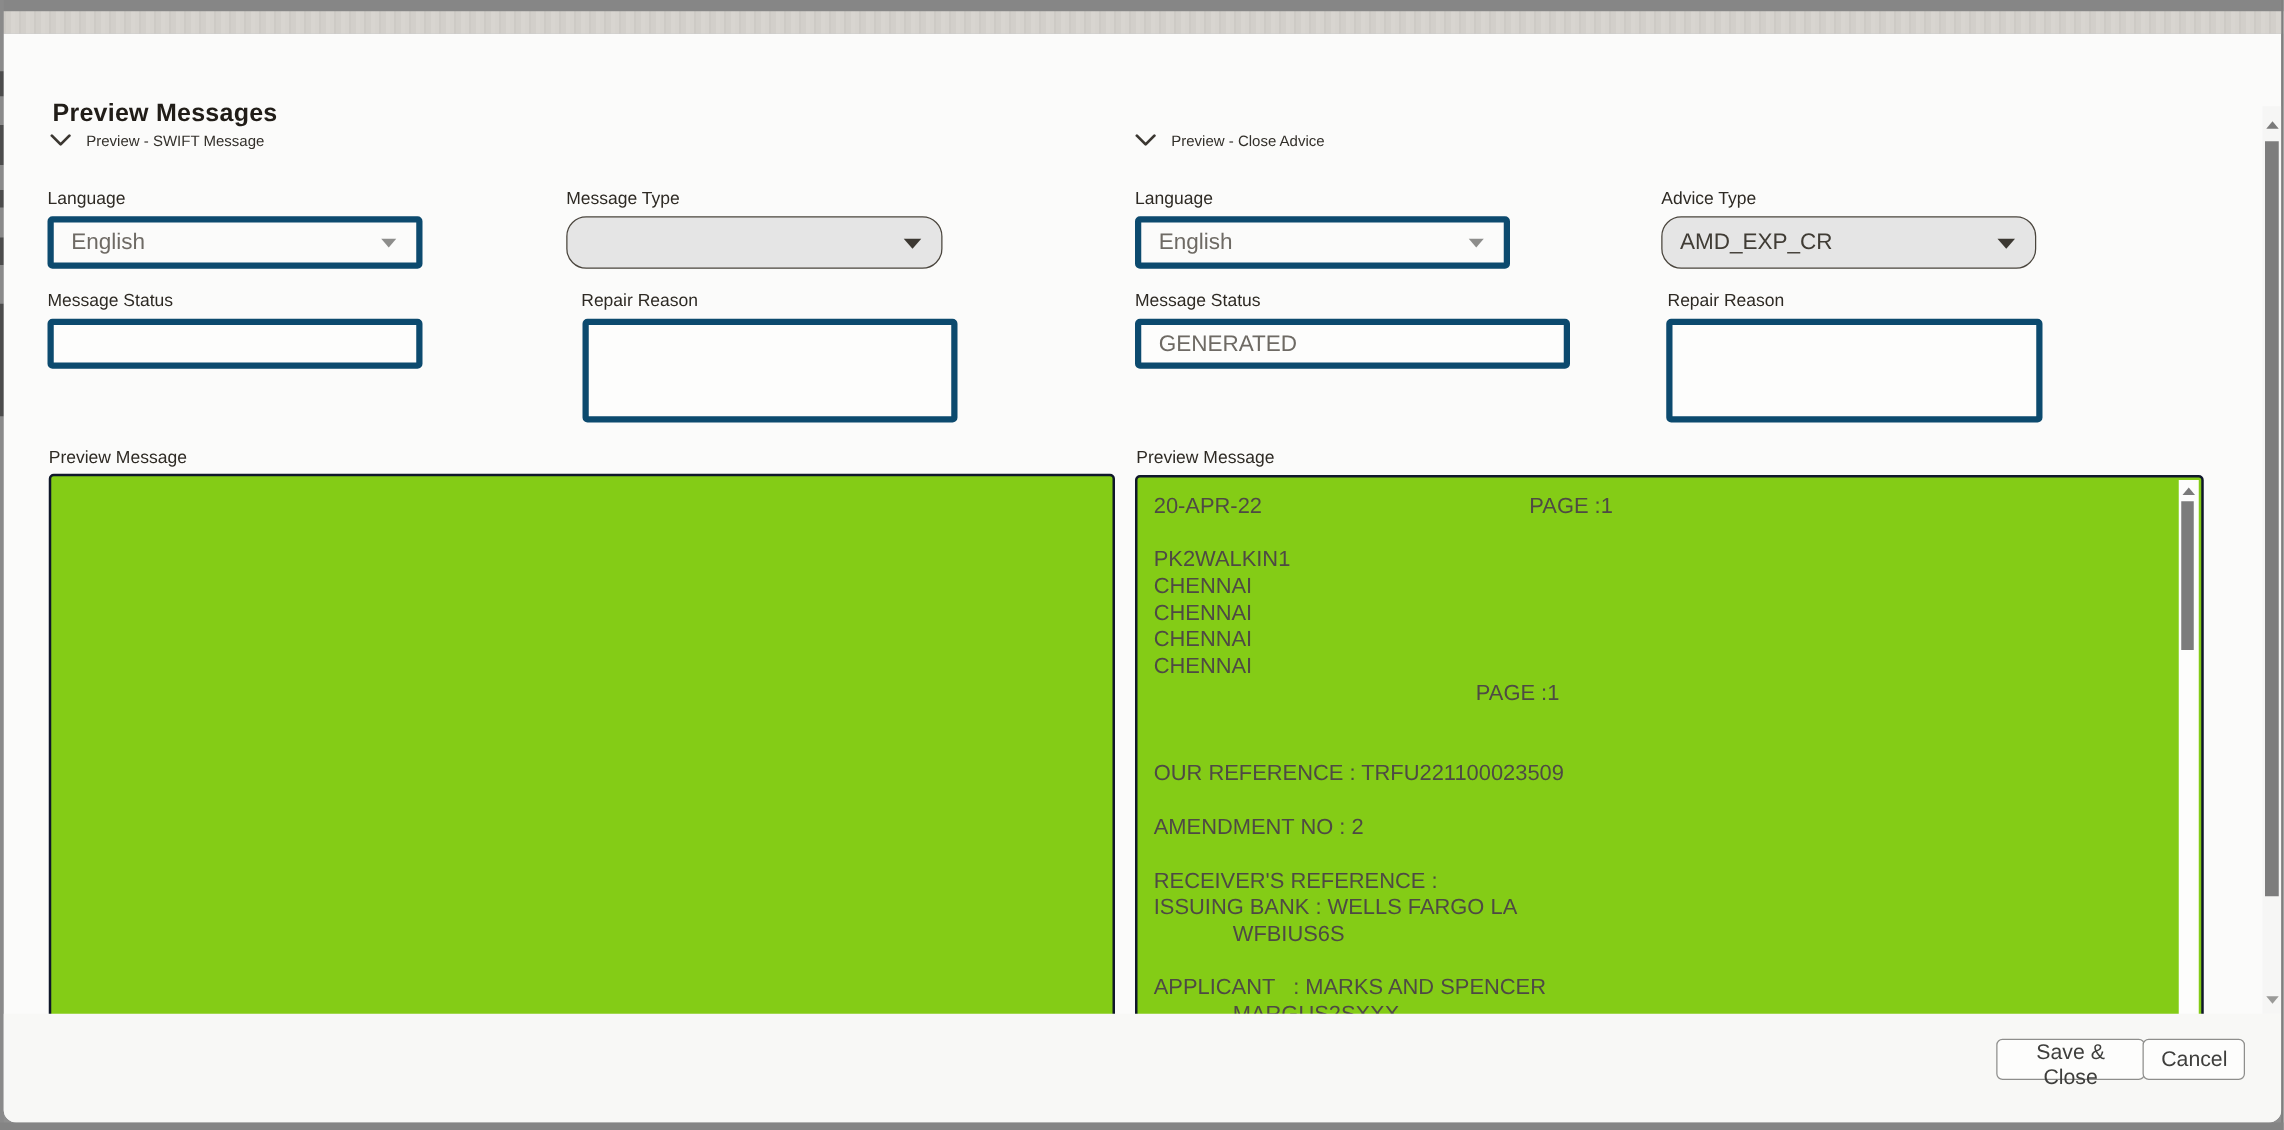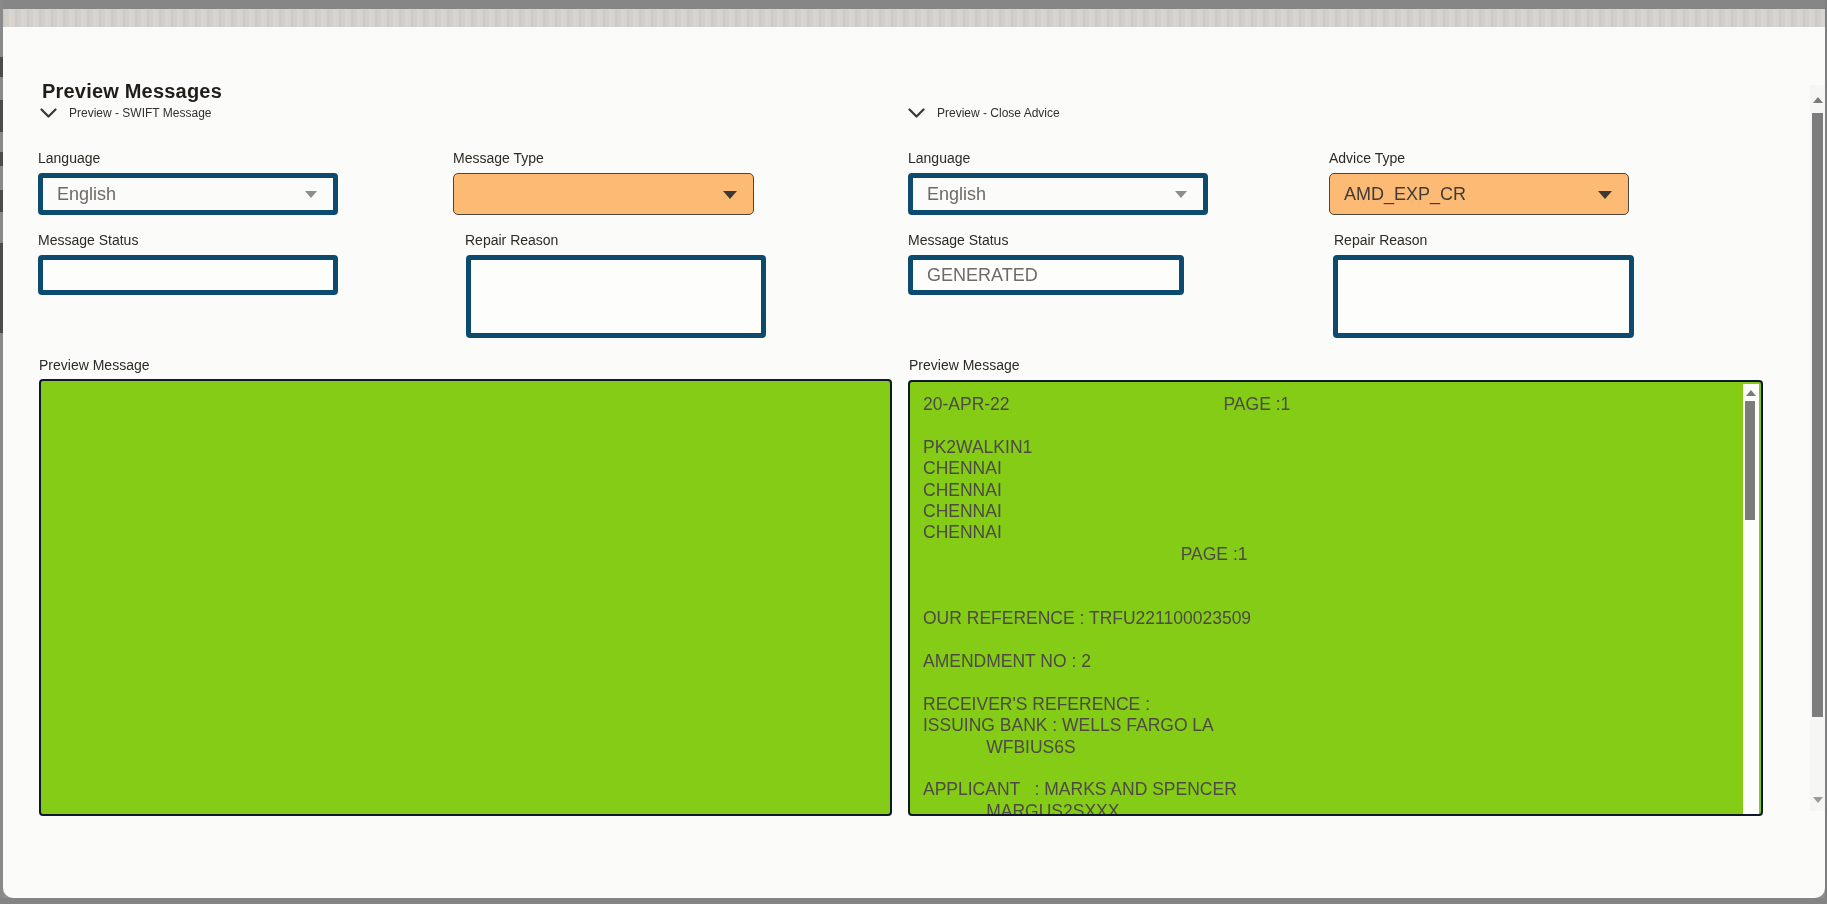"AMD_EXP_CR" .combo { background: #fdba74 -> #e5e5e5; border-radius: 5px -> 16px }
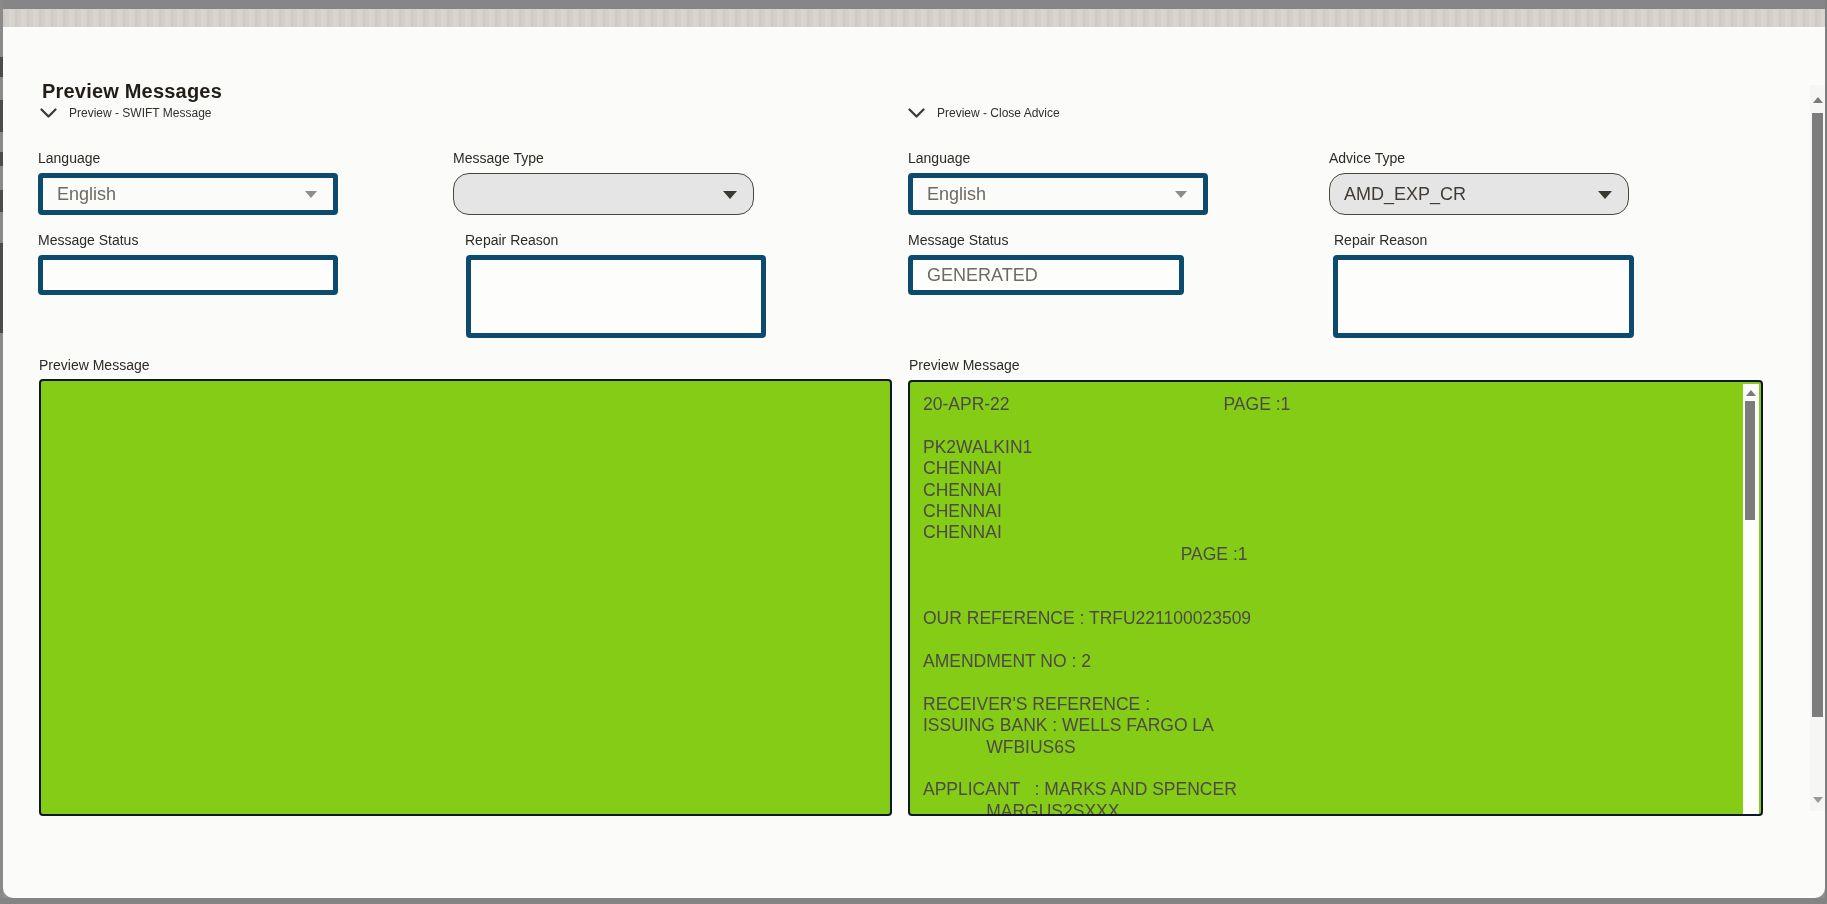"GENERATED" div.fld { width: 276px -> 348px }
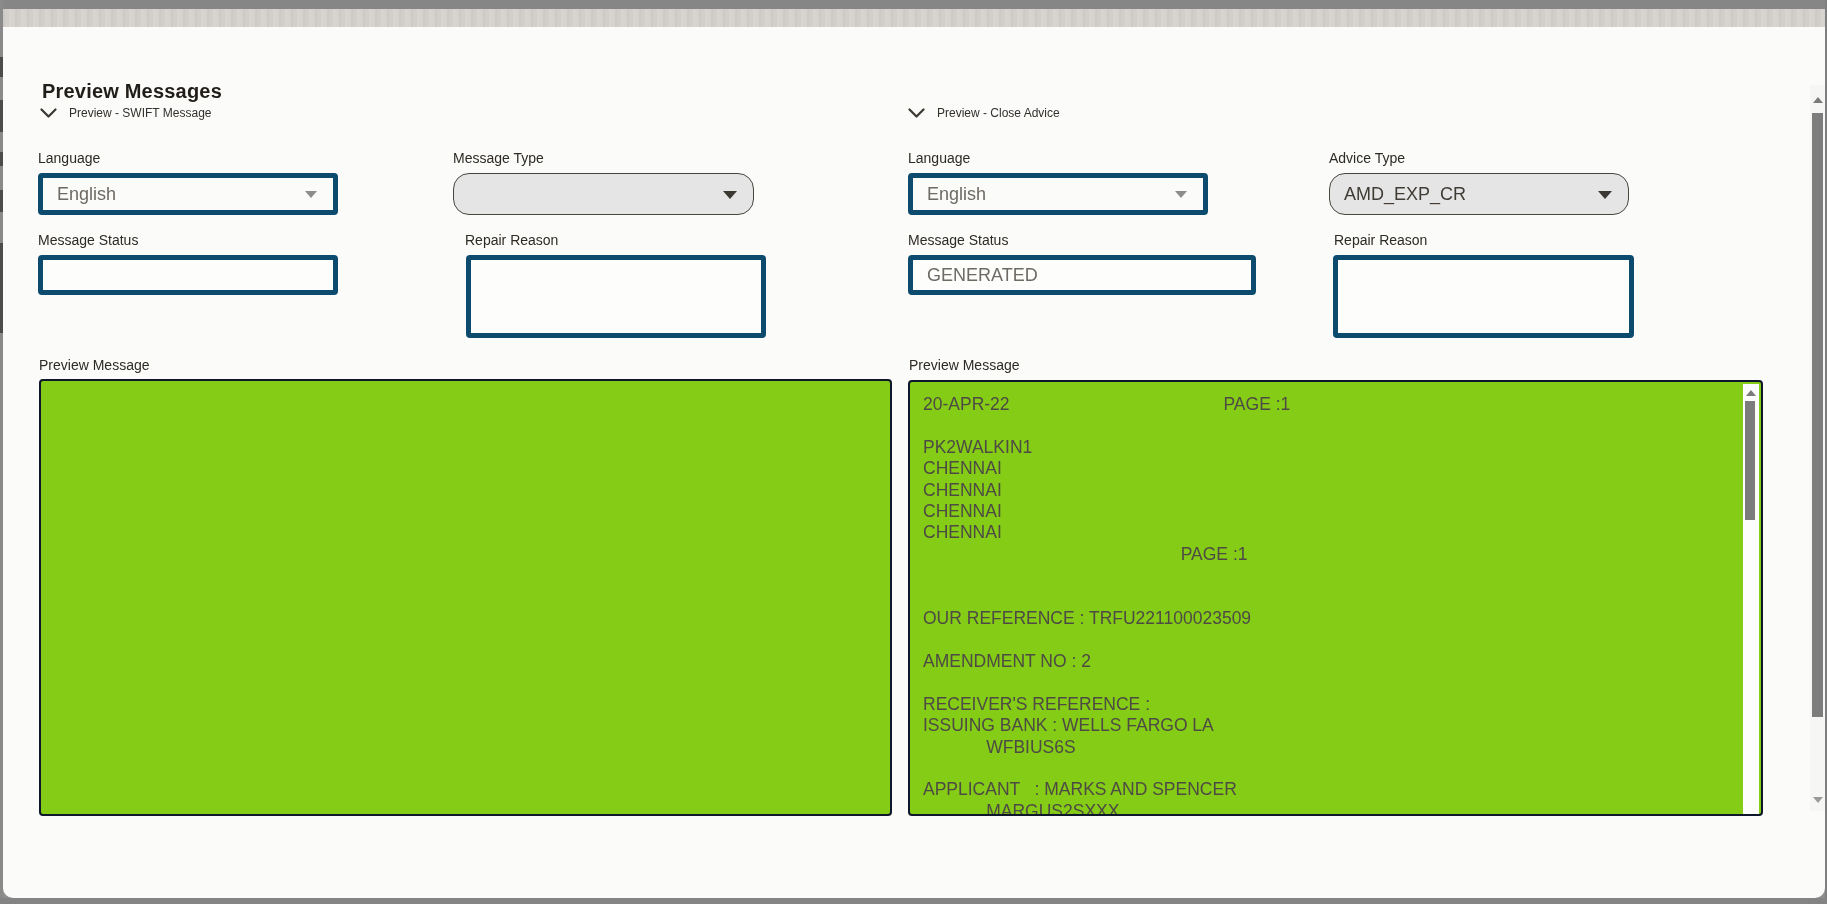"Save & Close" div.footer { html: none -> <div> <button>Save &amp; Close</button> <button>Cancel</button> </div> }
